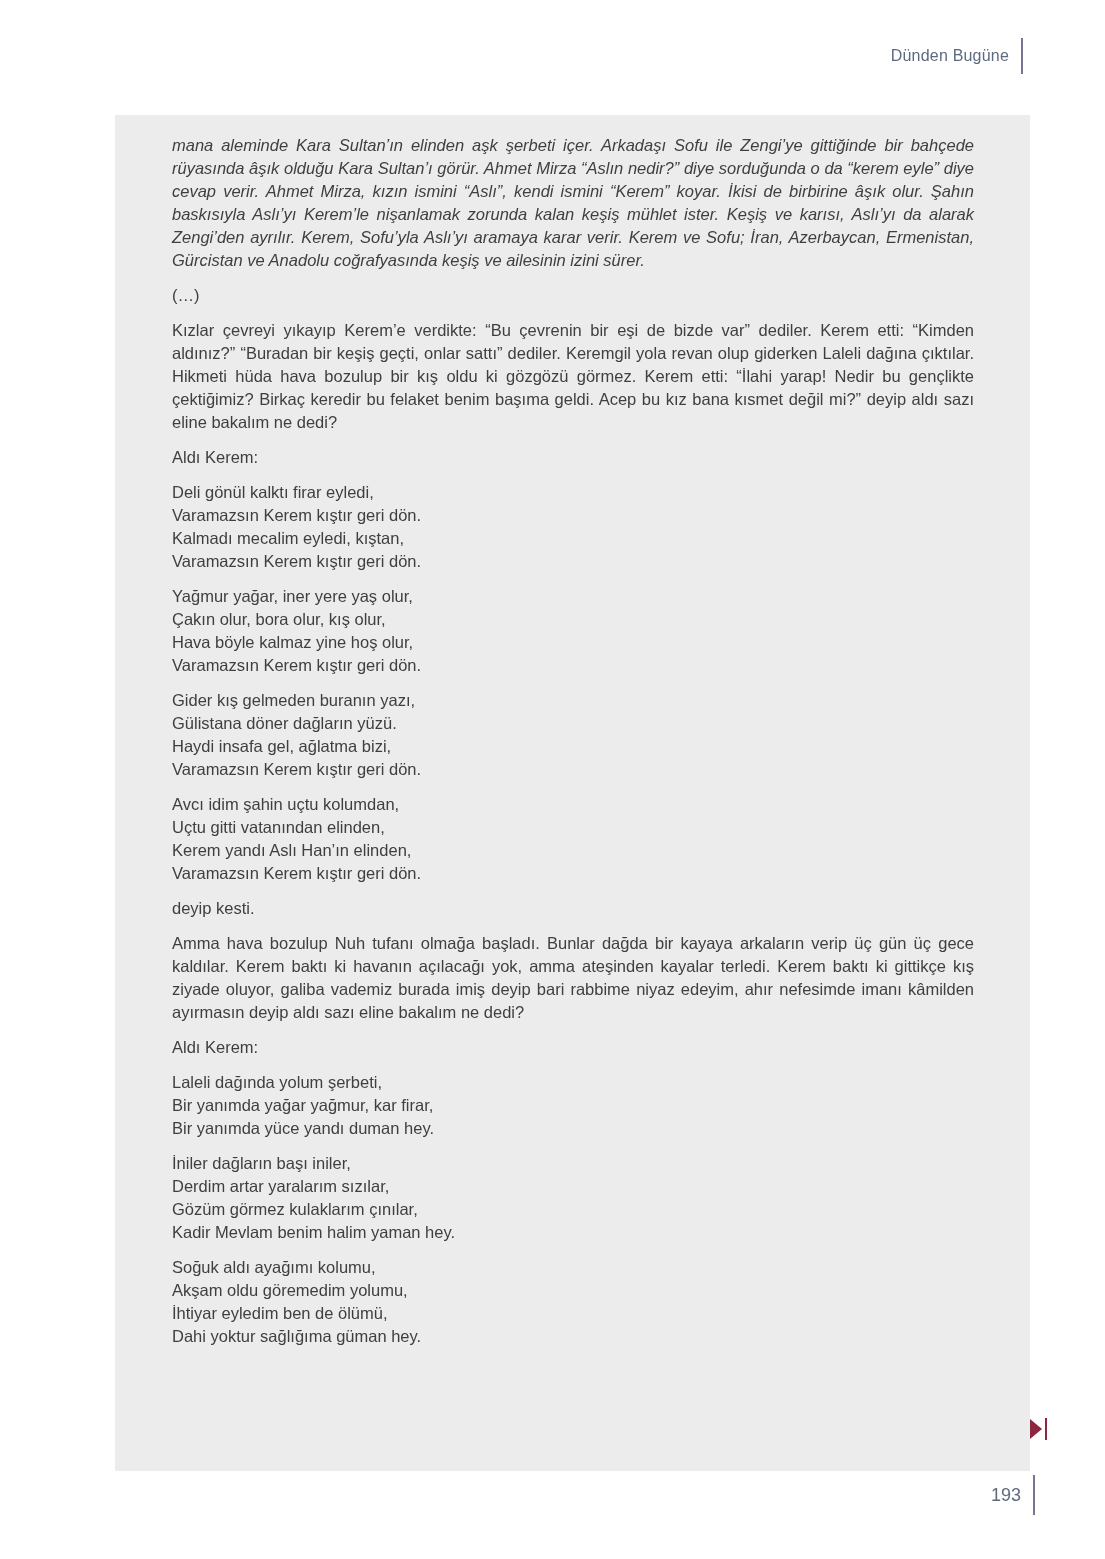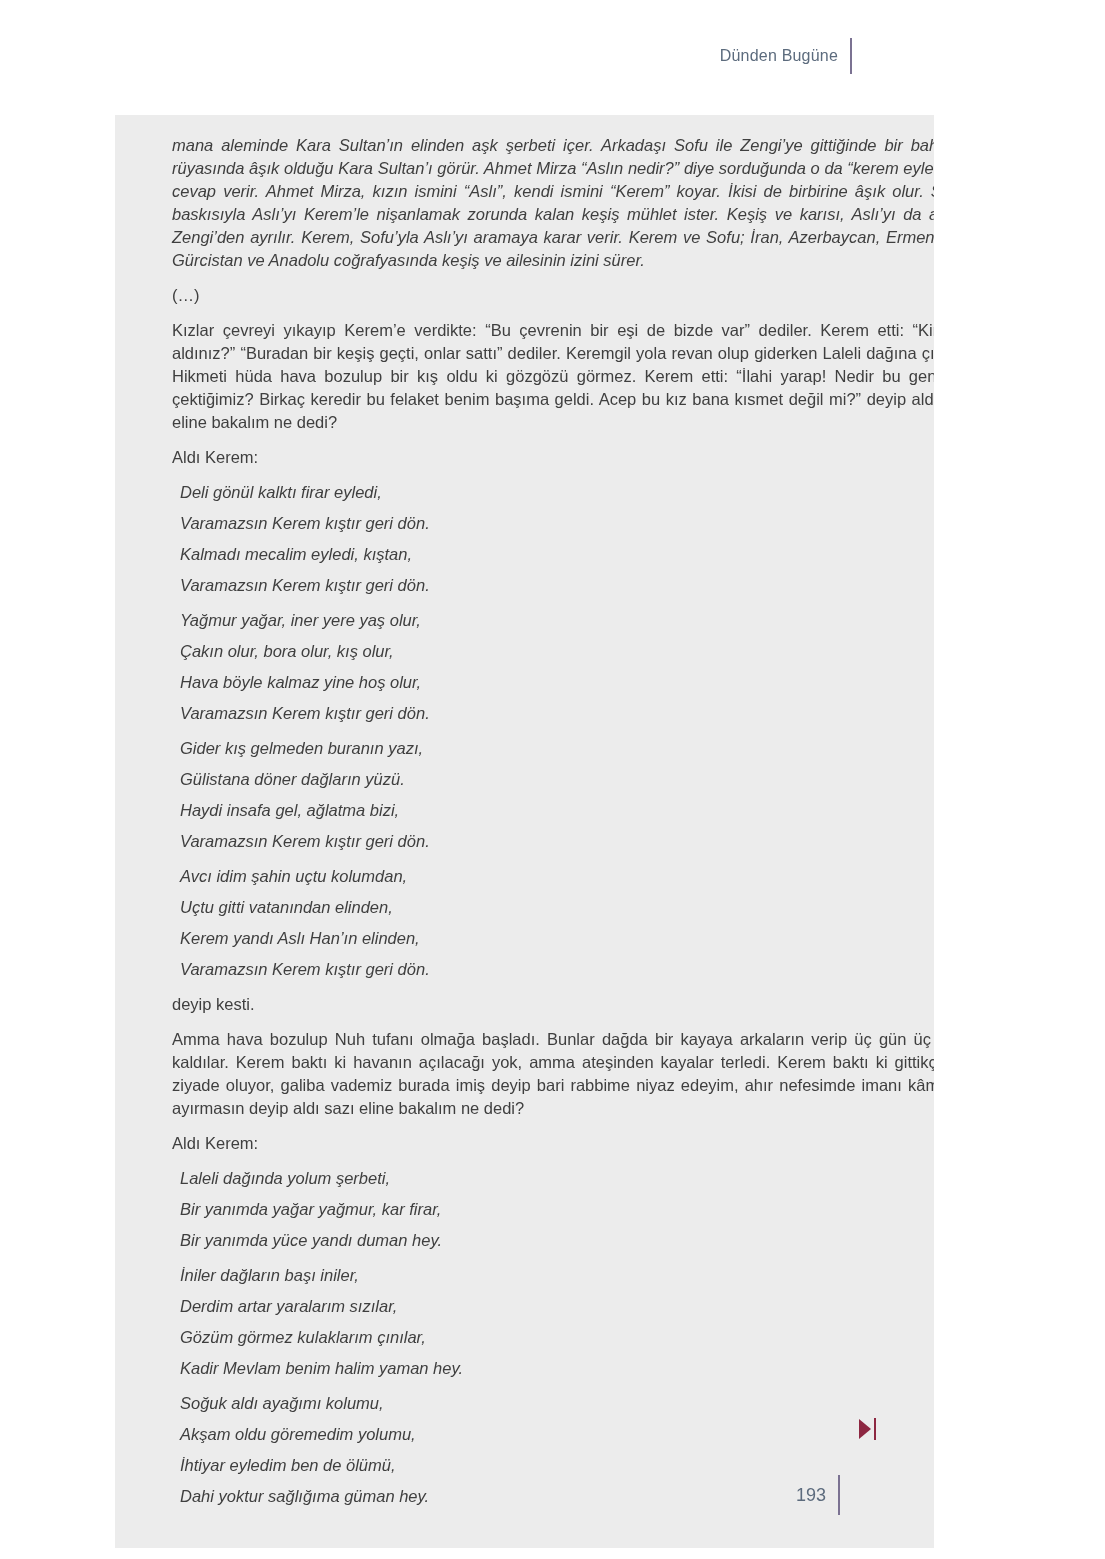"Dünden Bugüne" .page { width: 934px -> 1105px }
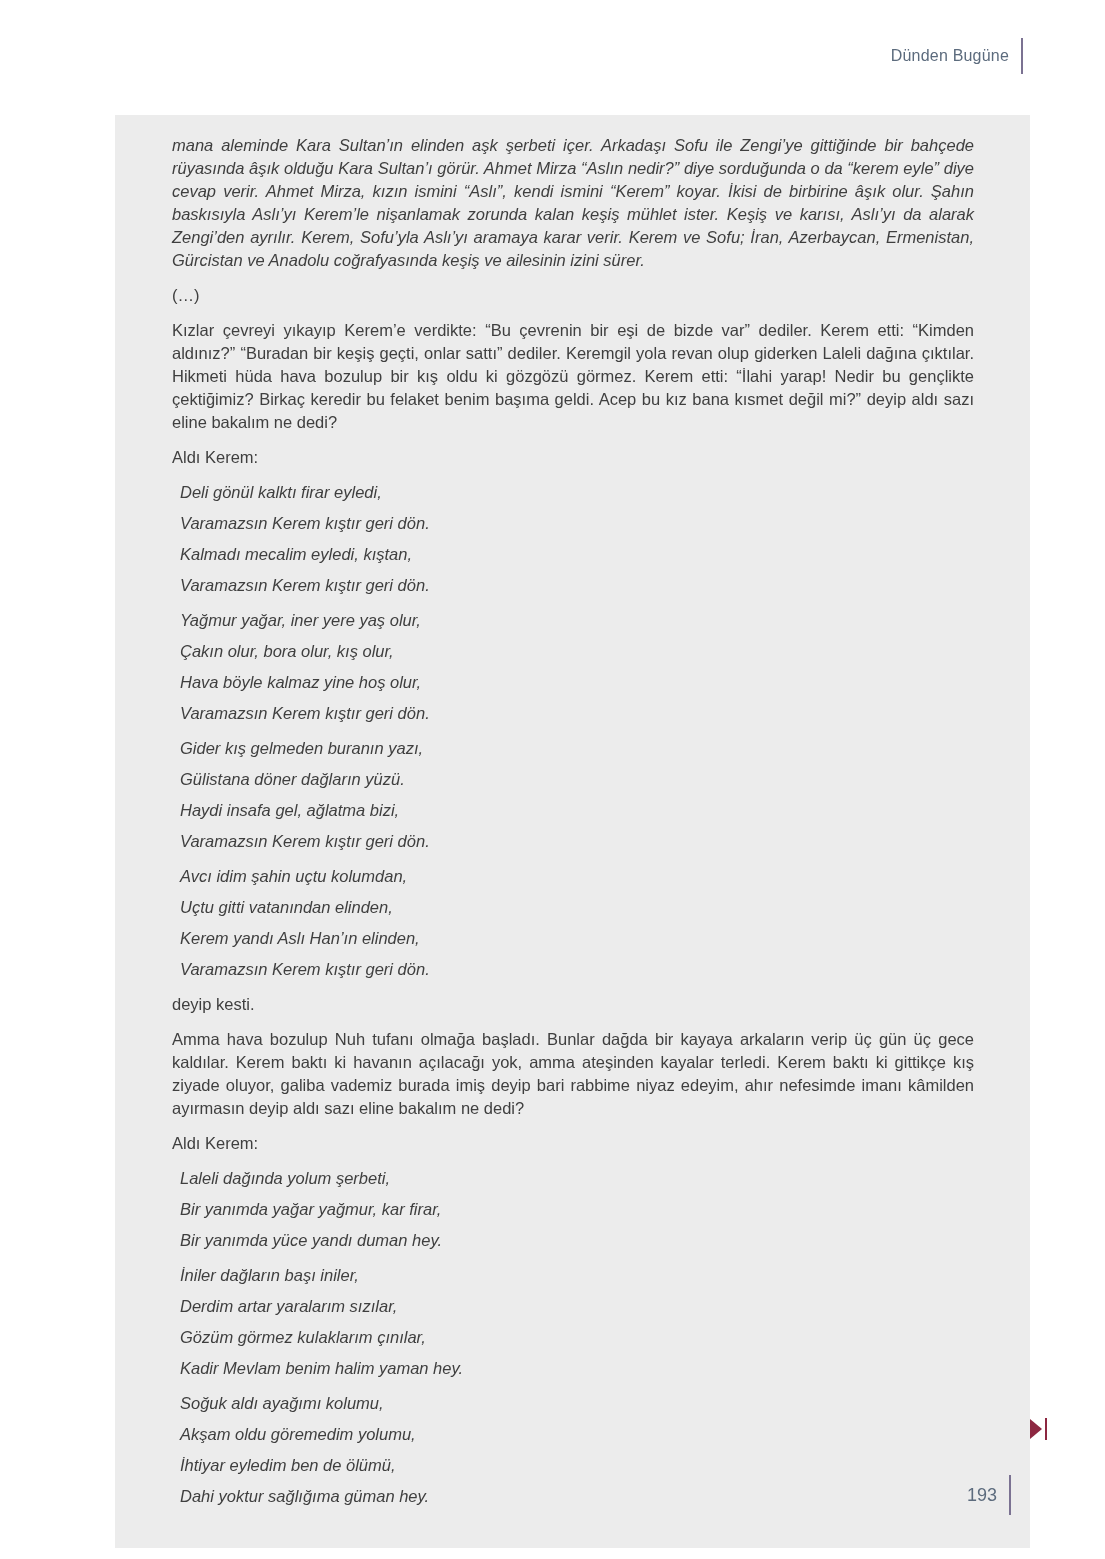"Deli gönül kalktı firar eyledi," .poem-line { font-style: italic -> none; margin: 8px -> 0 }
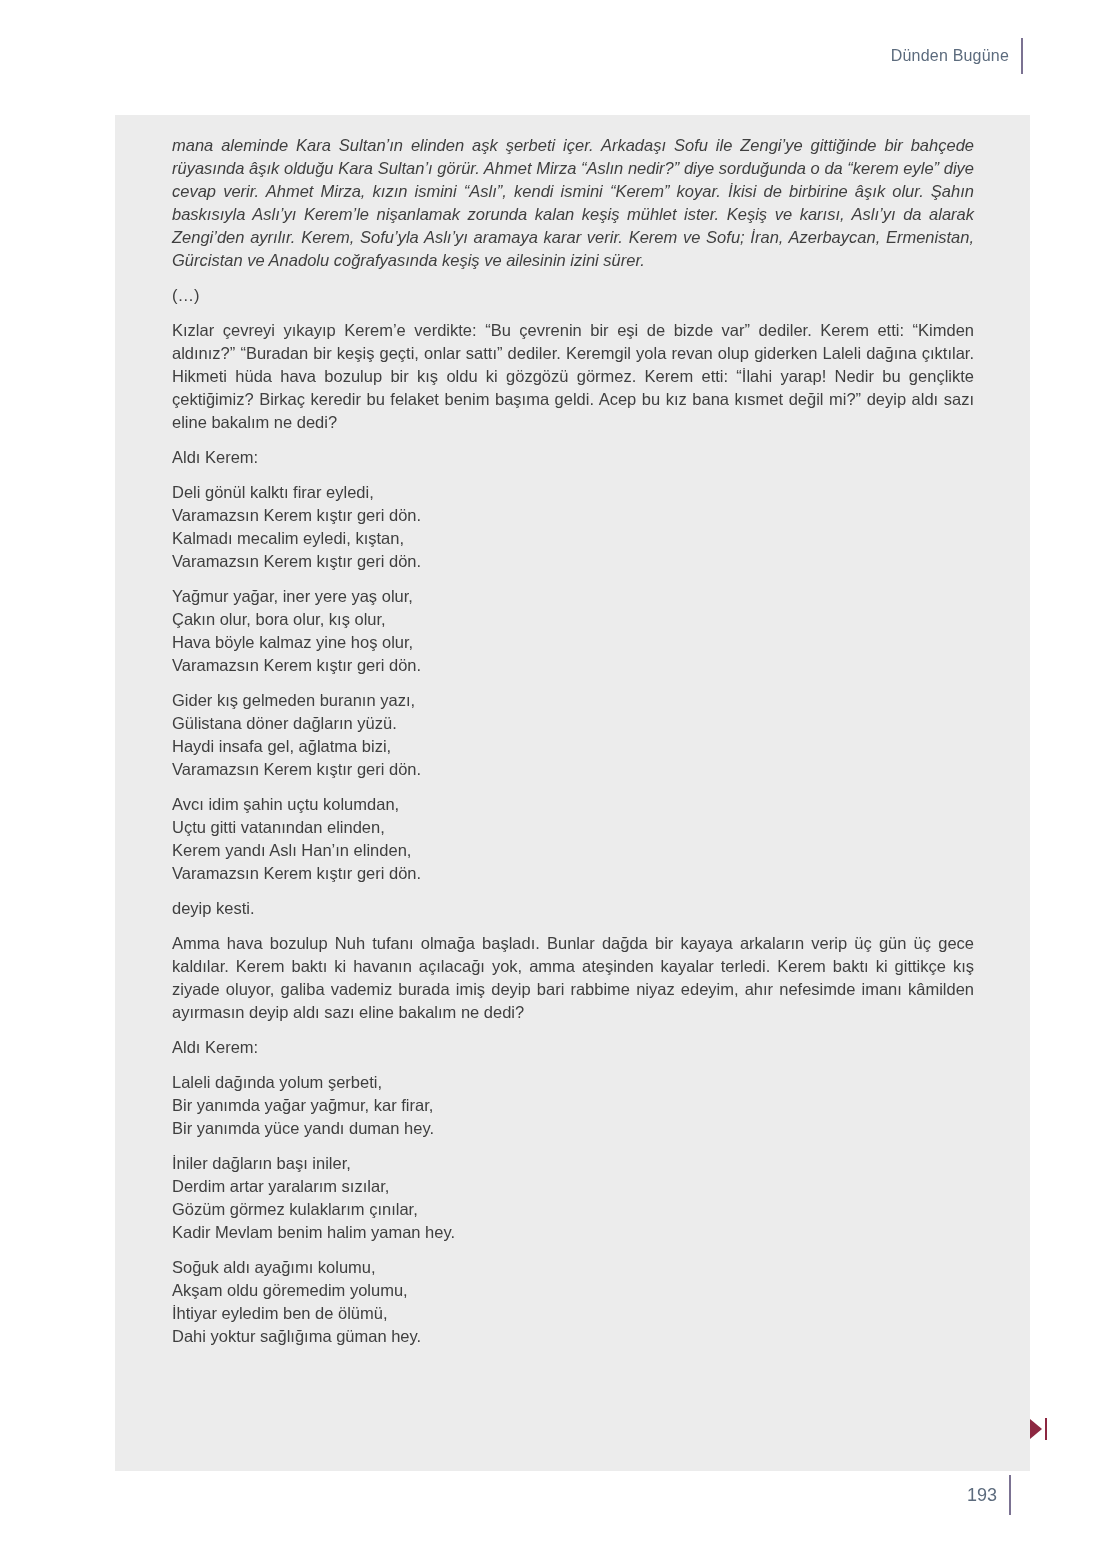"193" .page-footer { right: 94px -> 70px }
